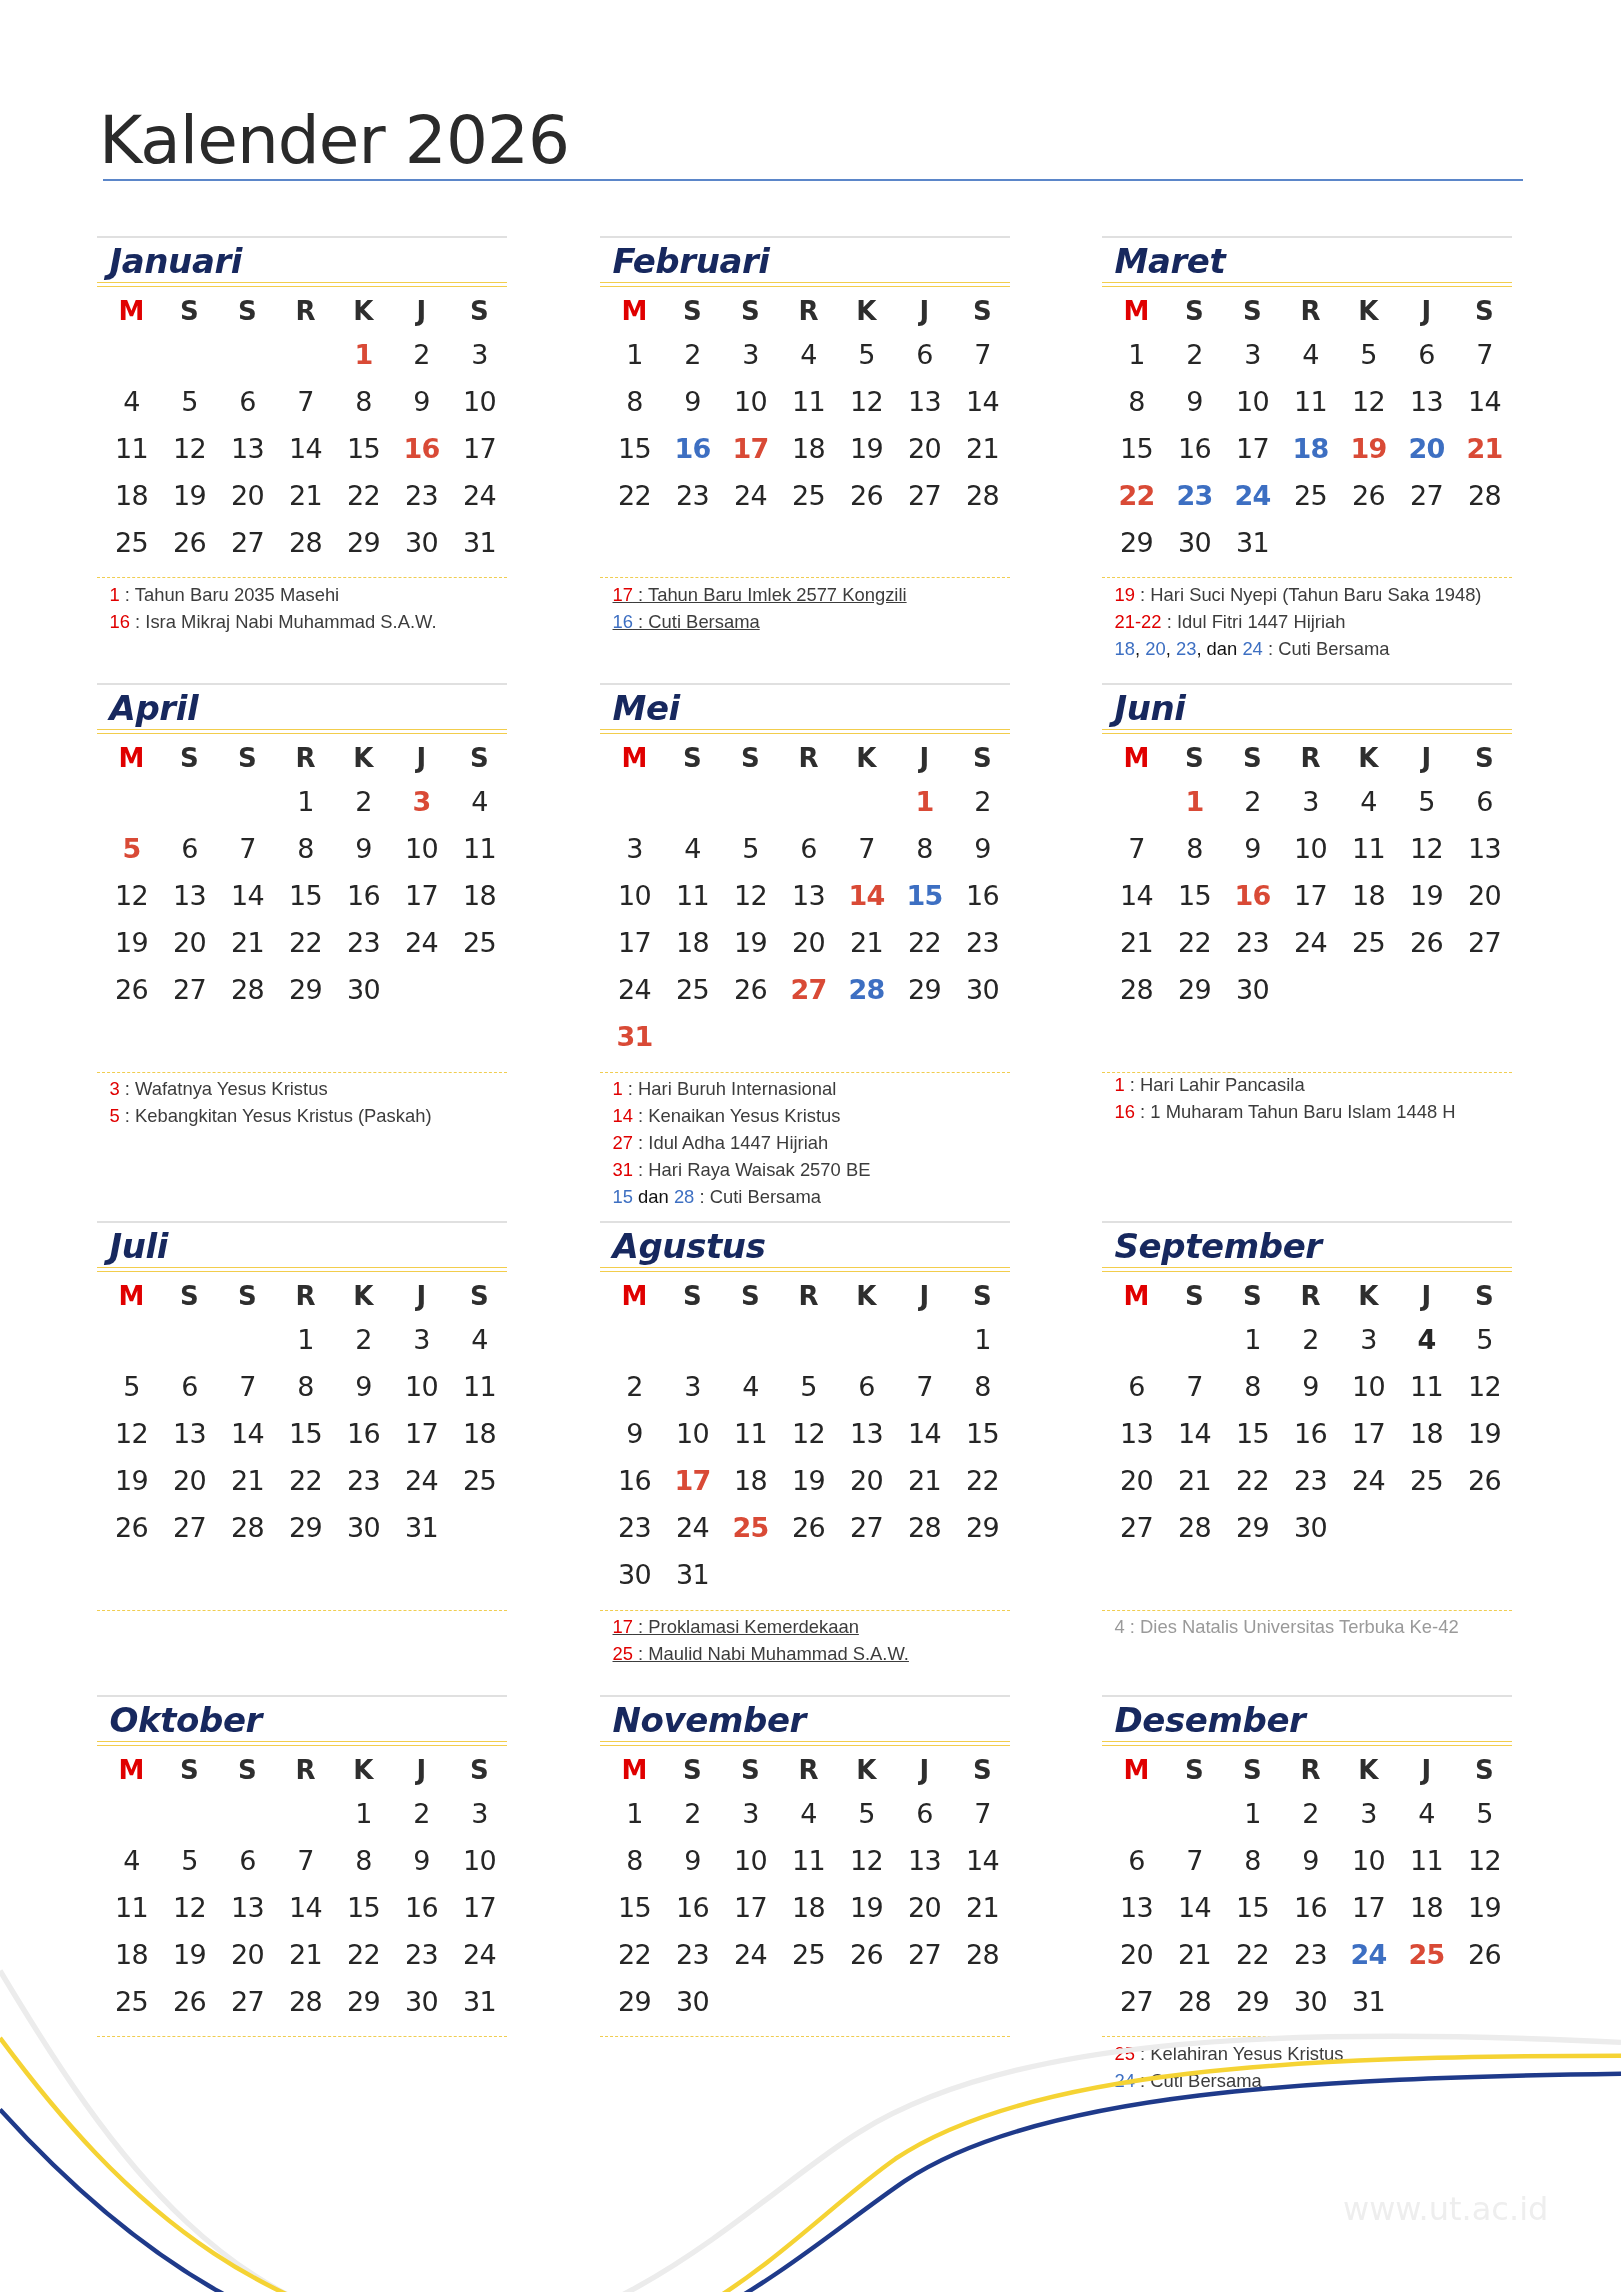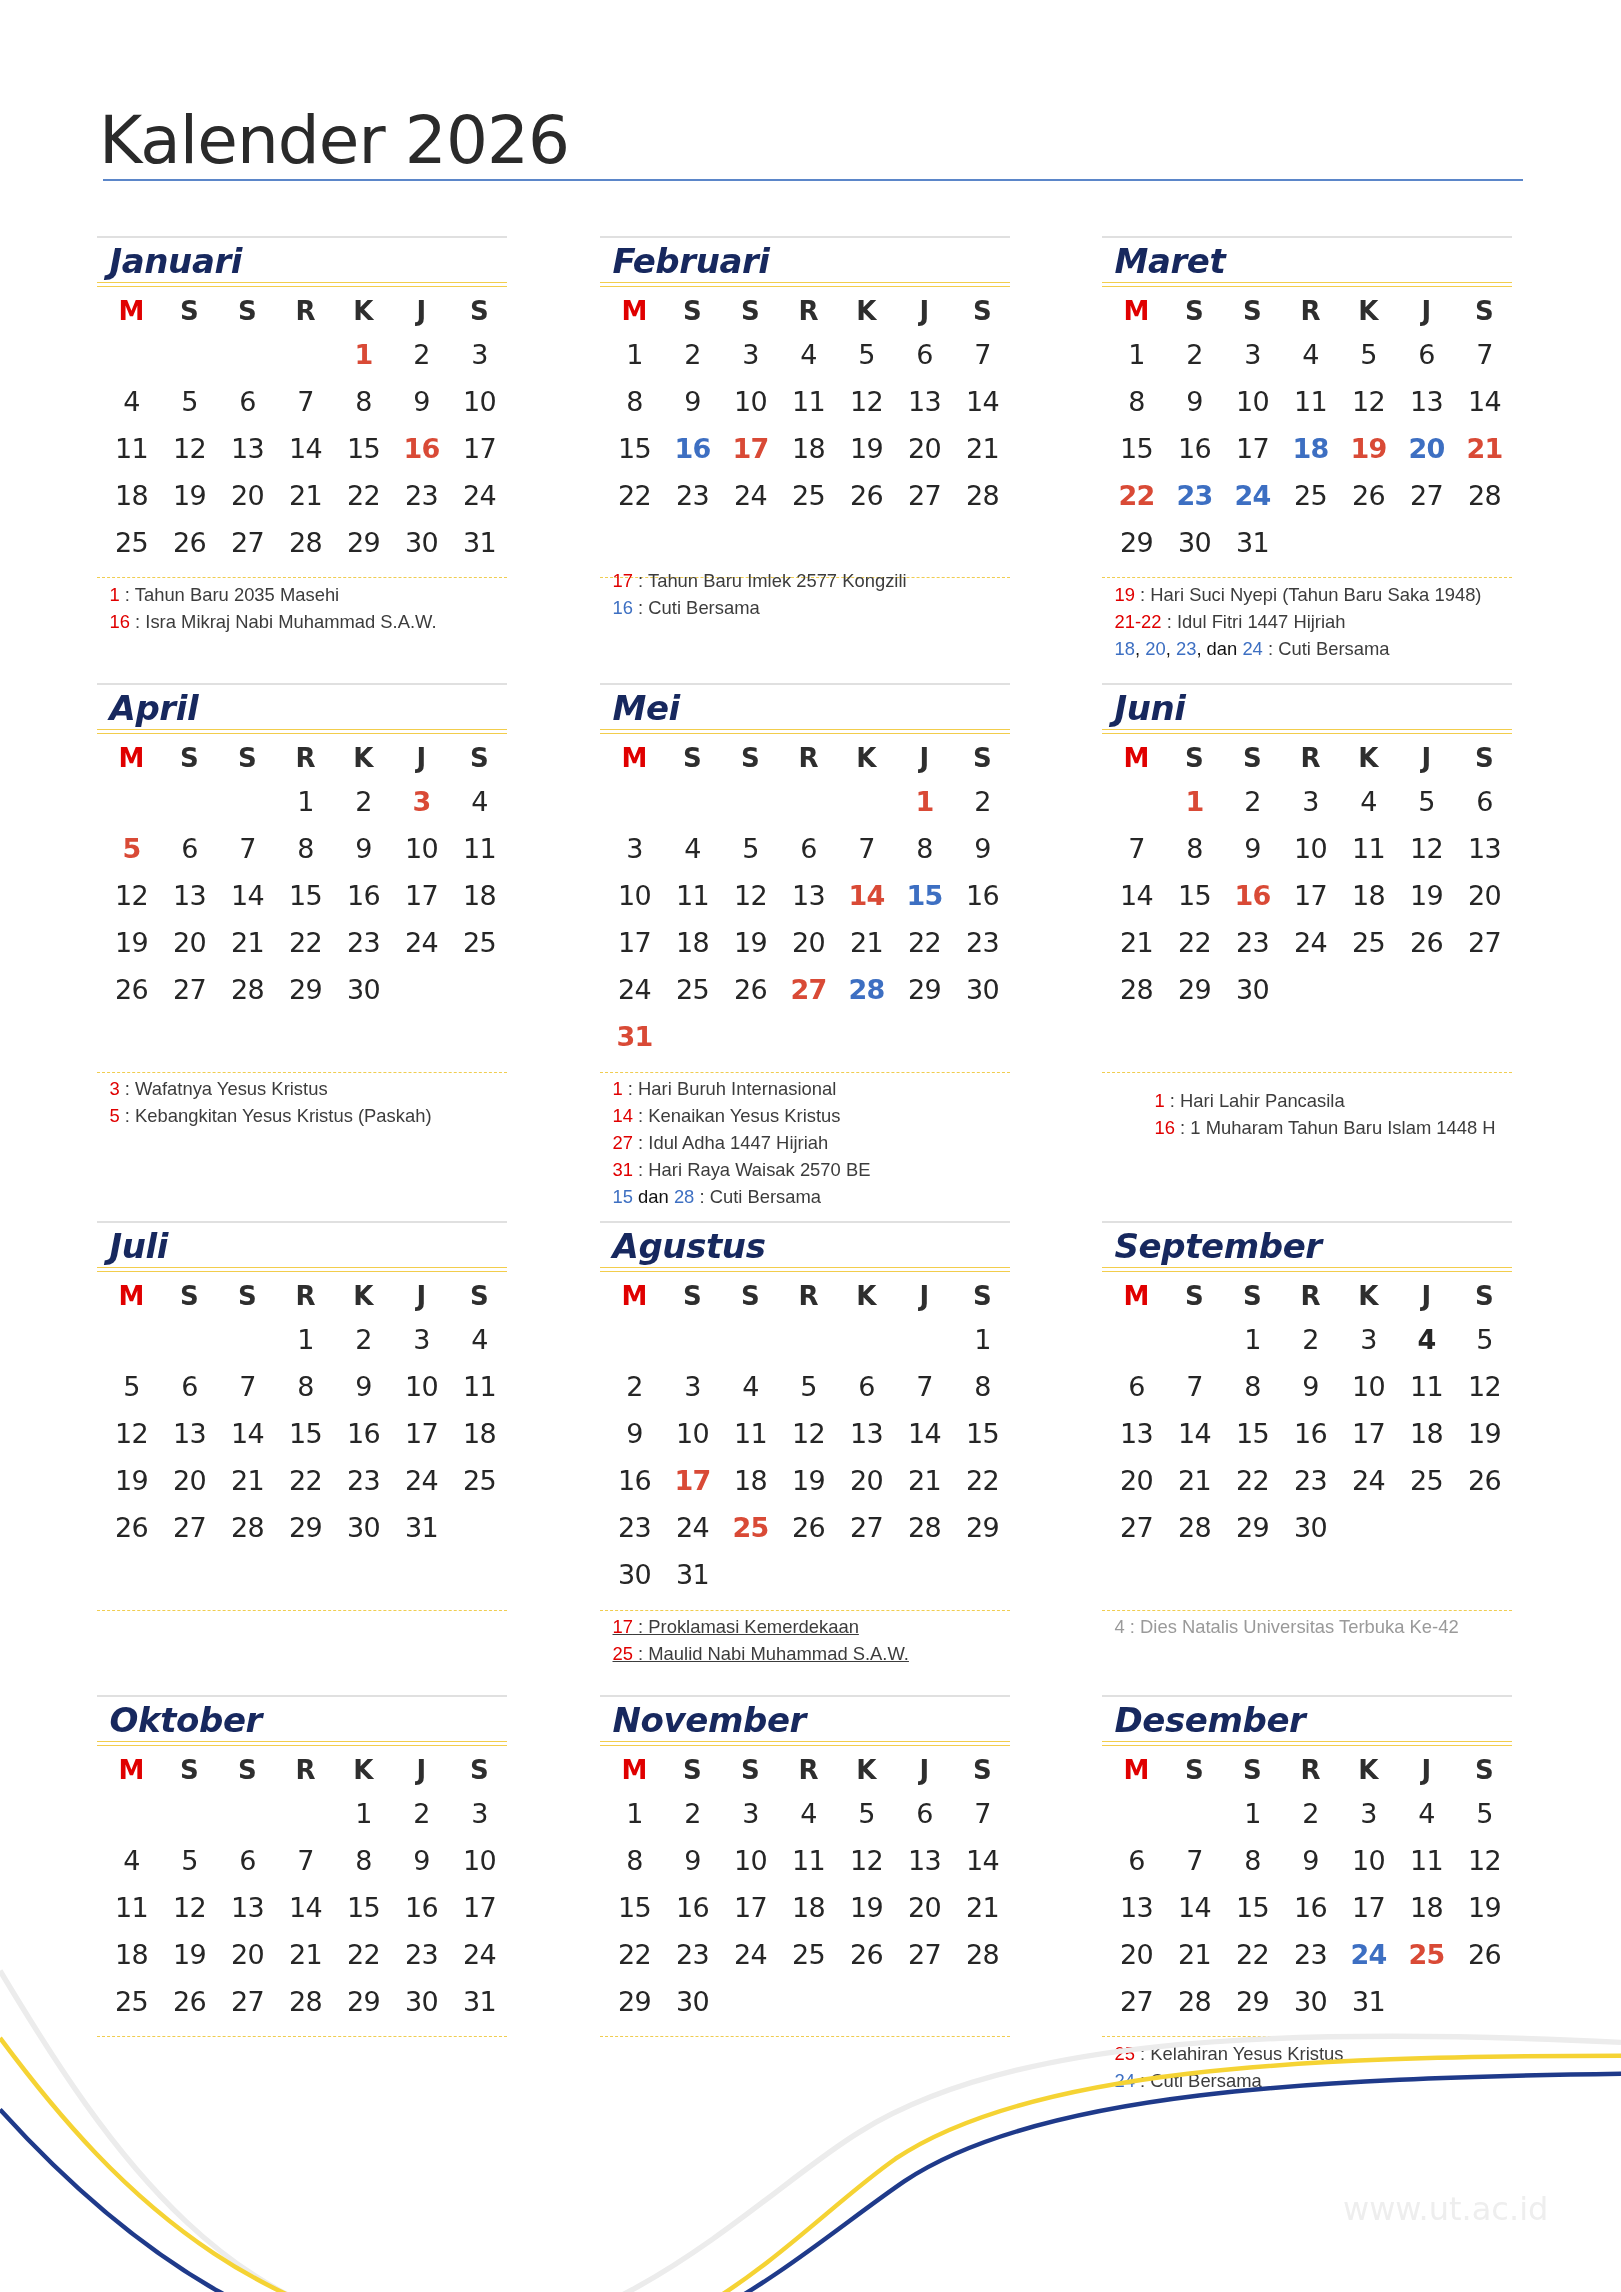"17 : Tahun Baru Imlek" div.notes { text-decoration: none -> underline; top: 331px -> 345px }
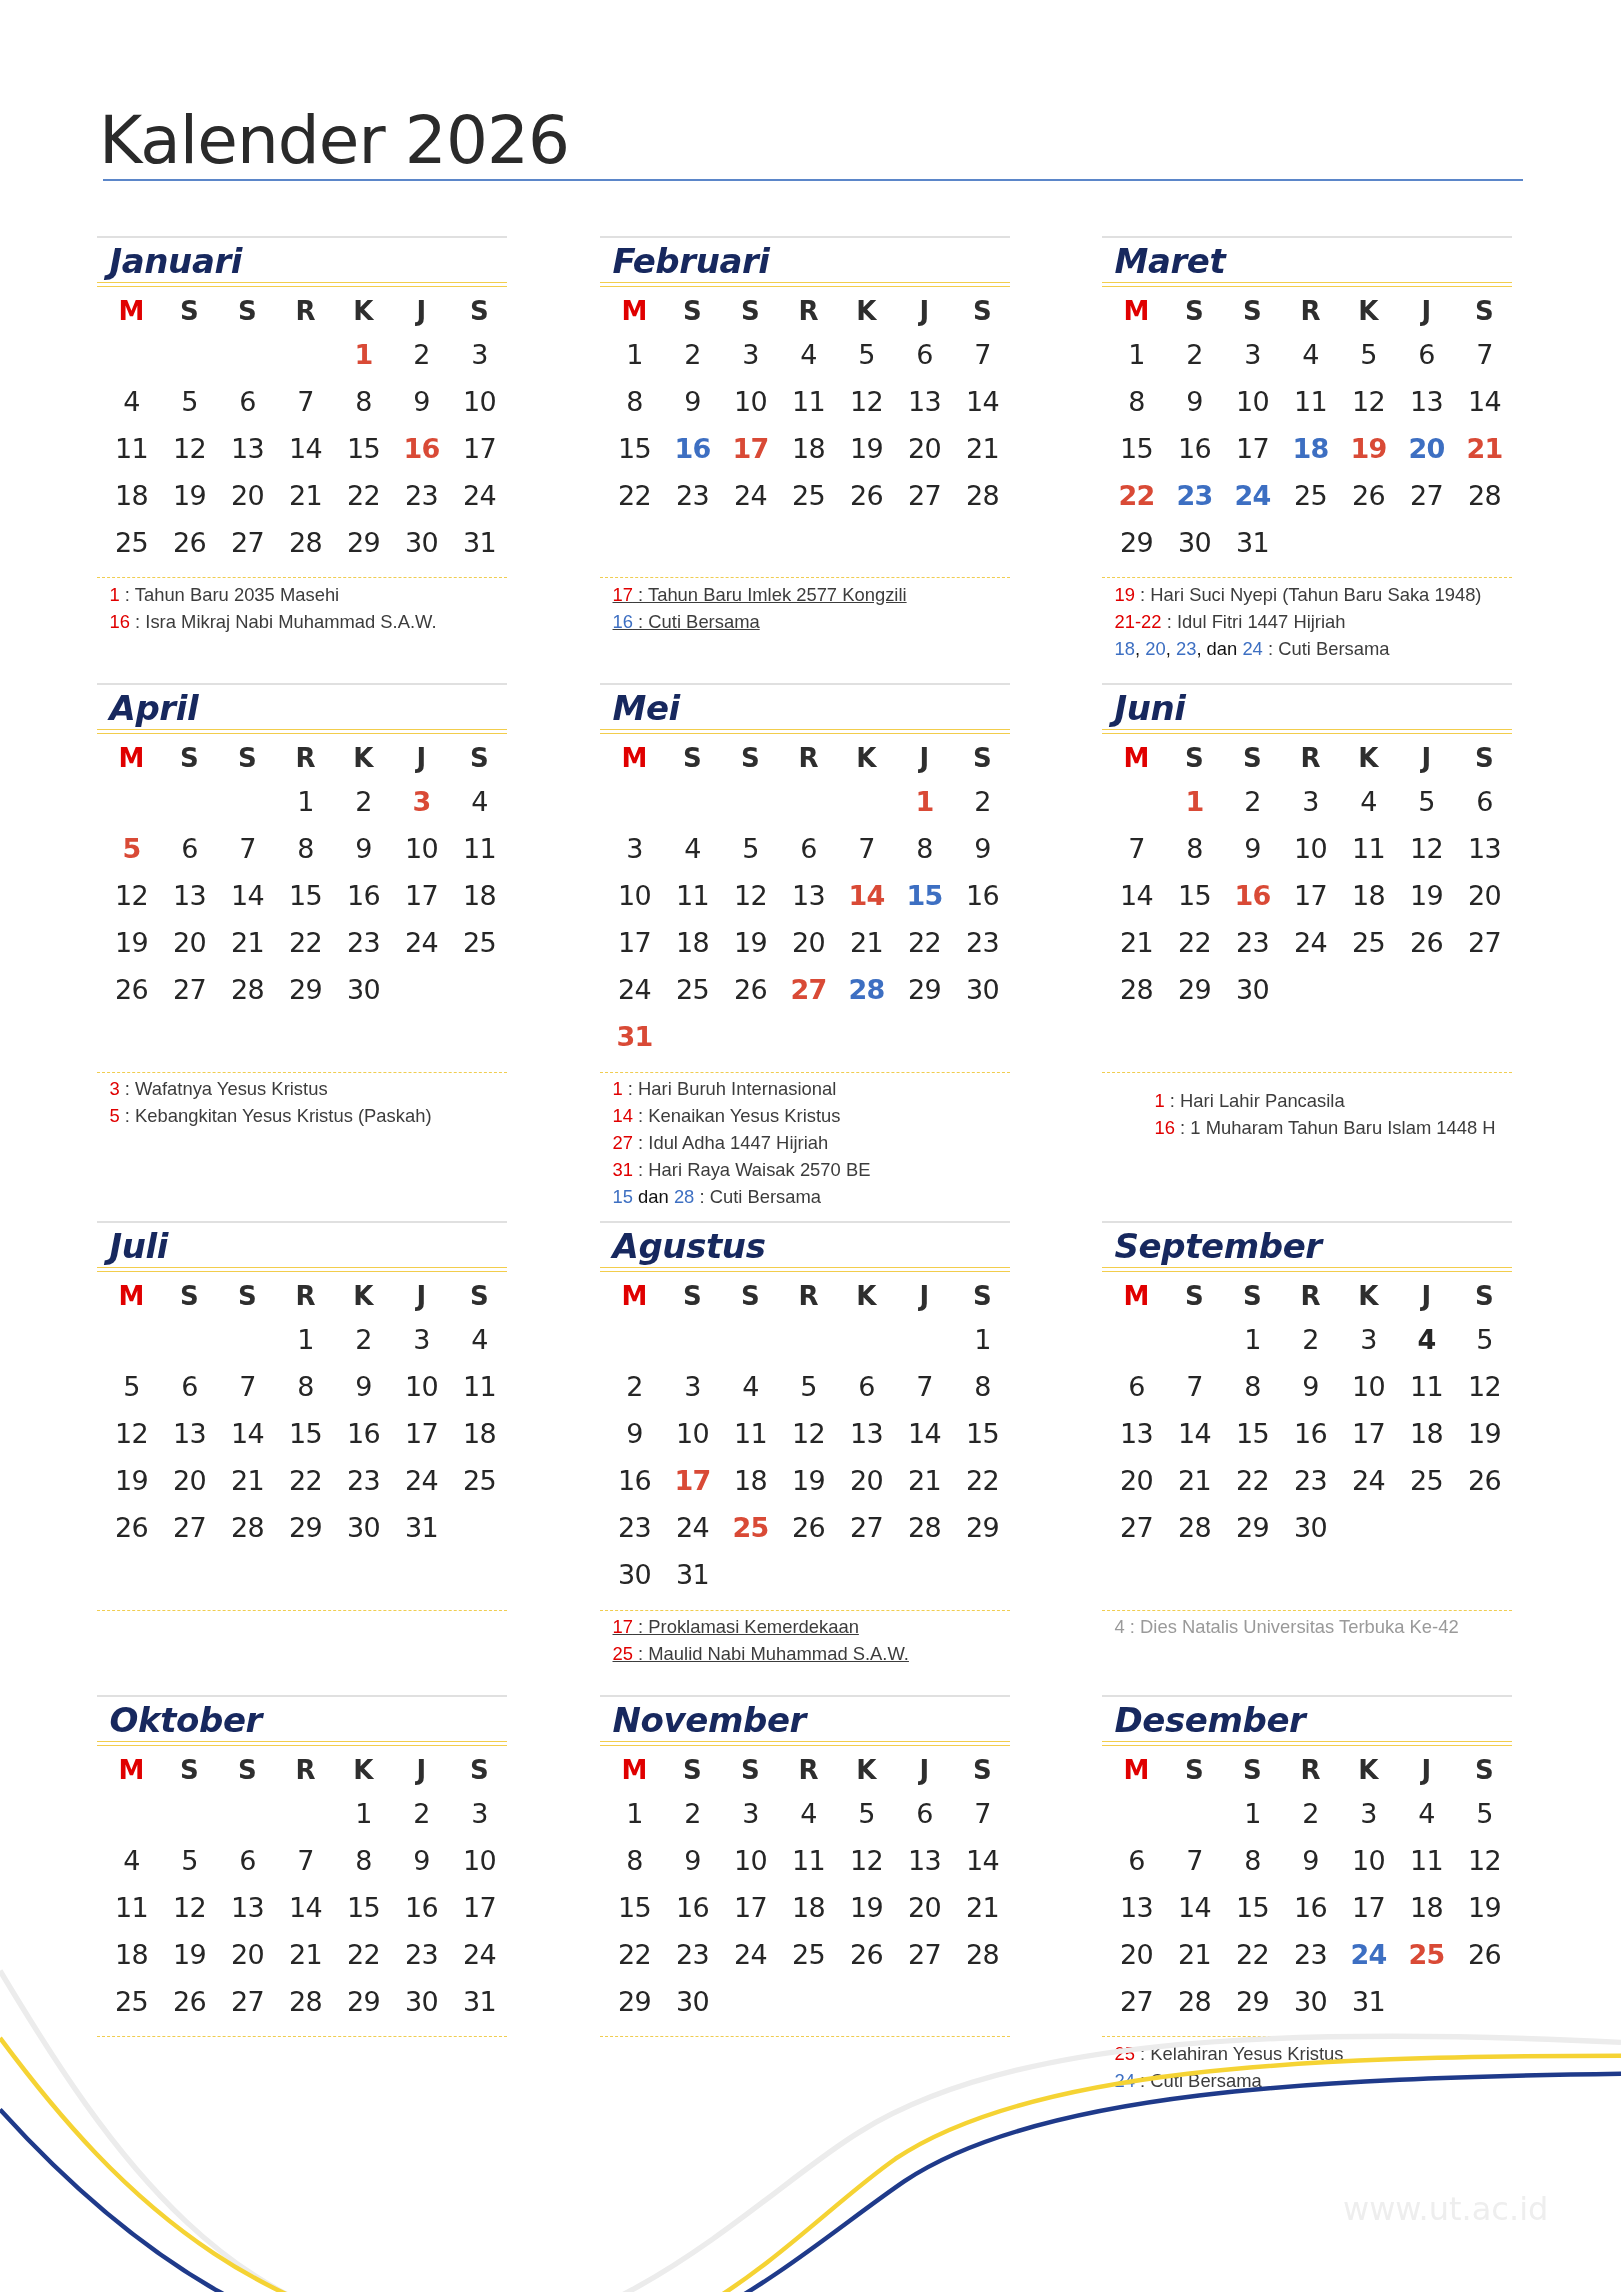"1 : Hari Lahir Pancasila" div.notes { margin-left: 40px -> none; top: 404px -> 388px }
